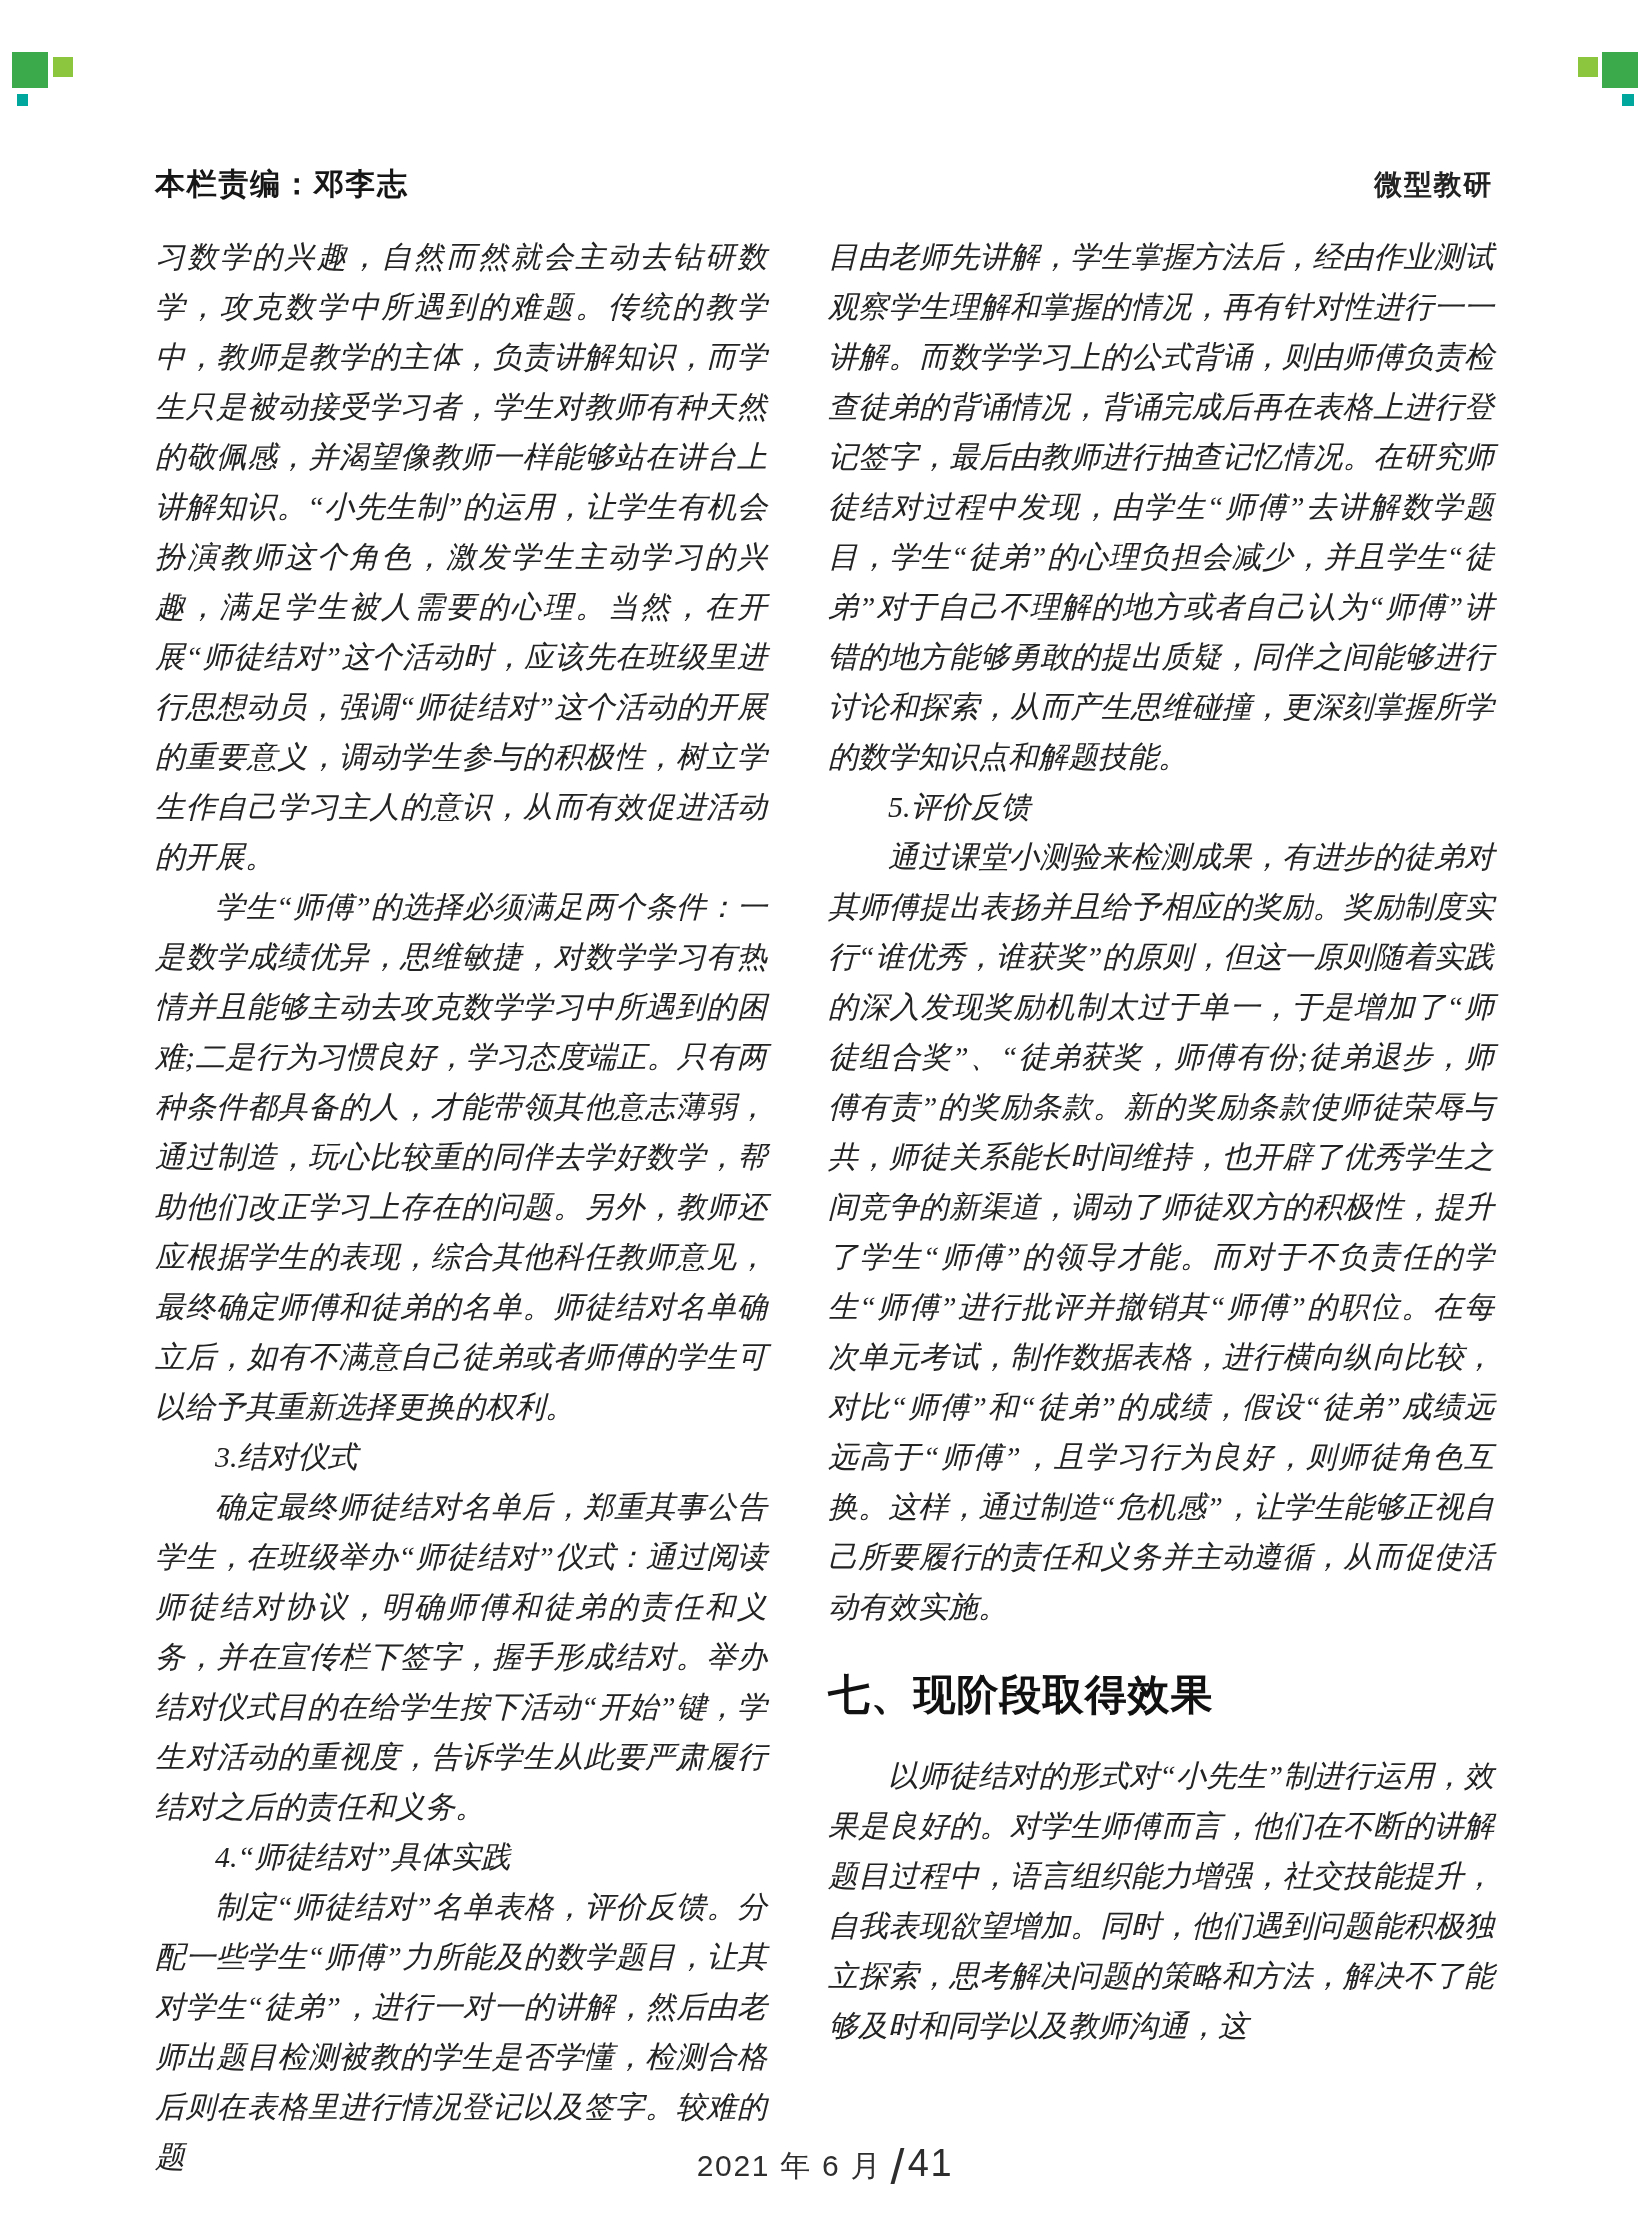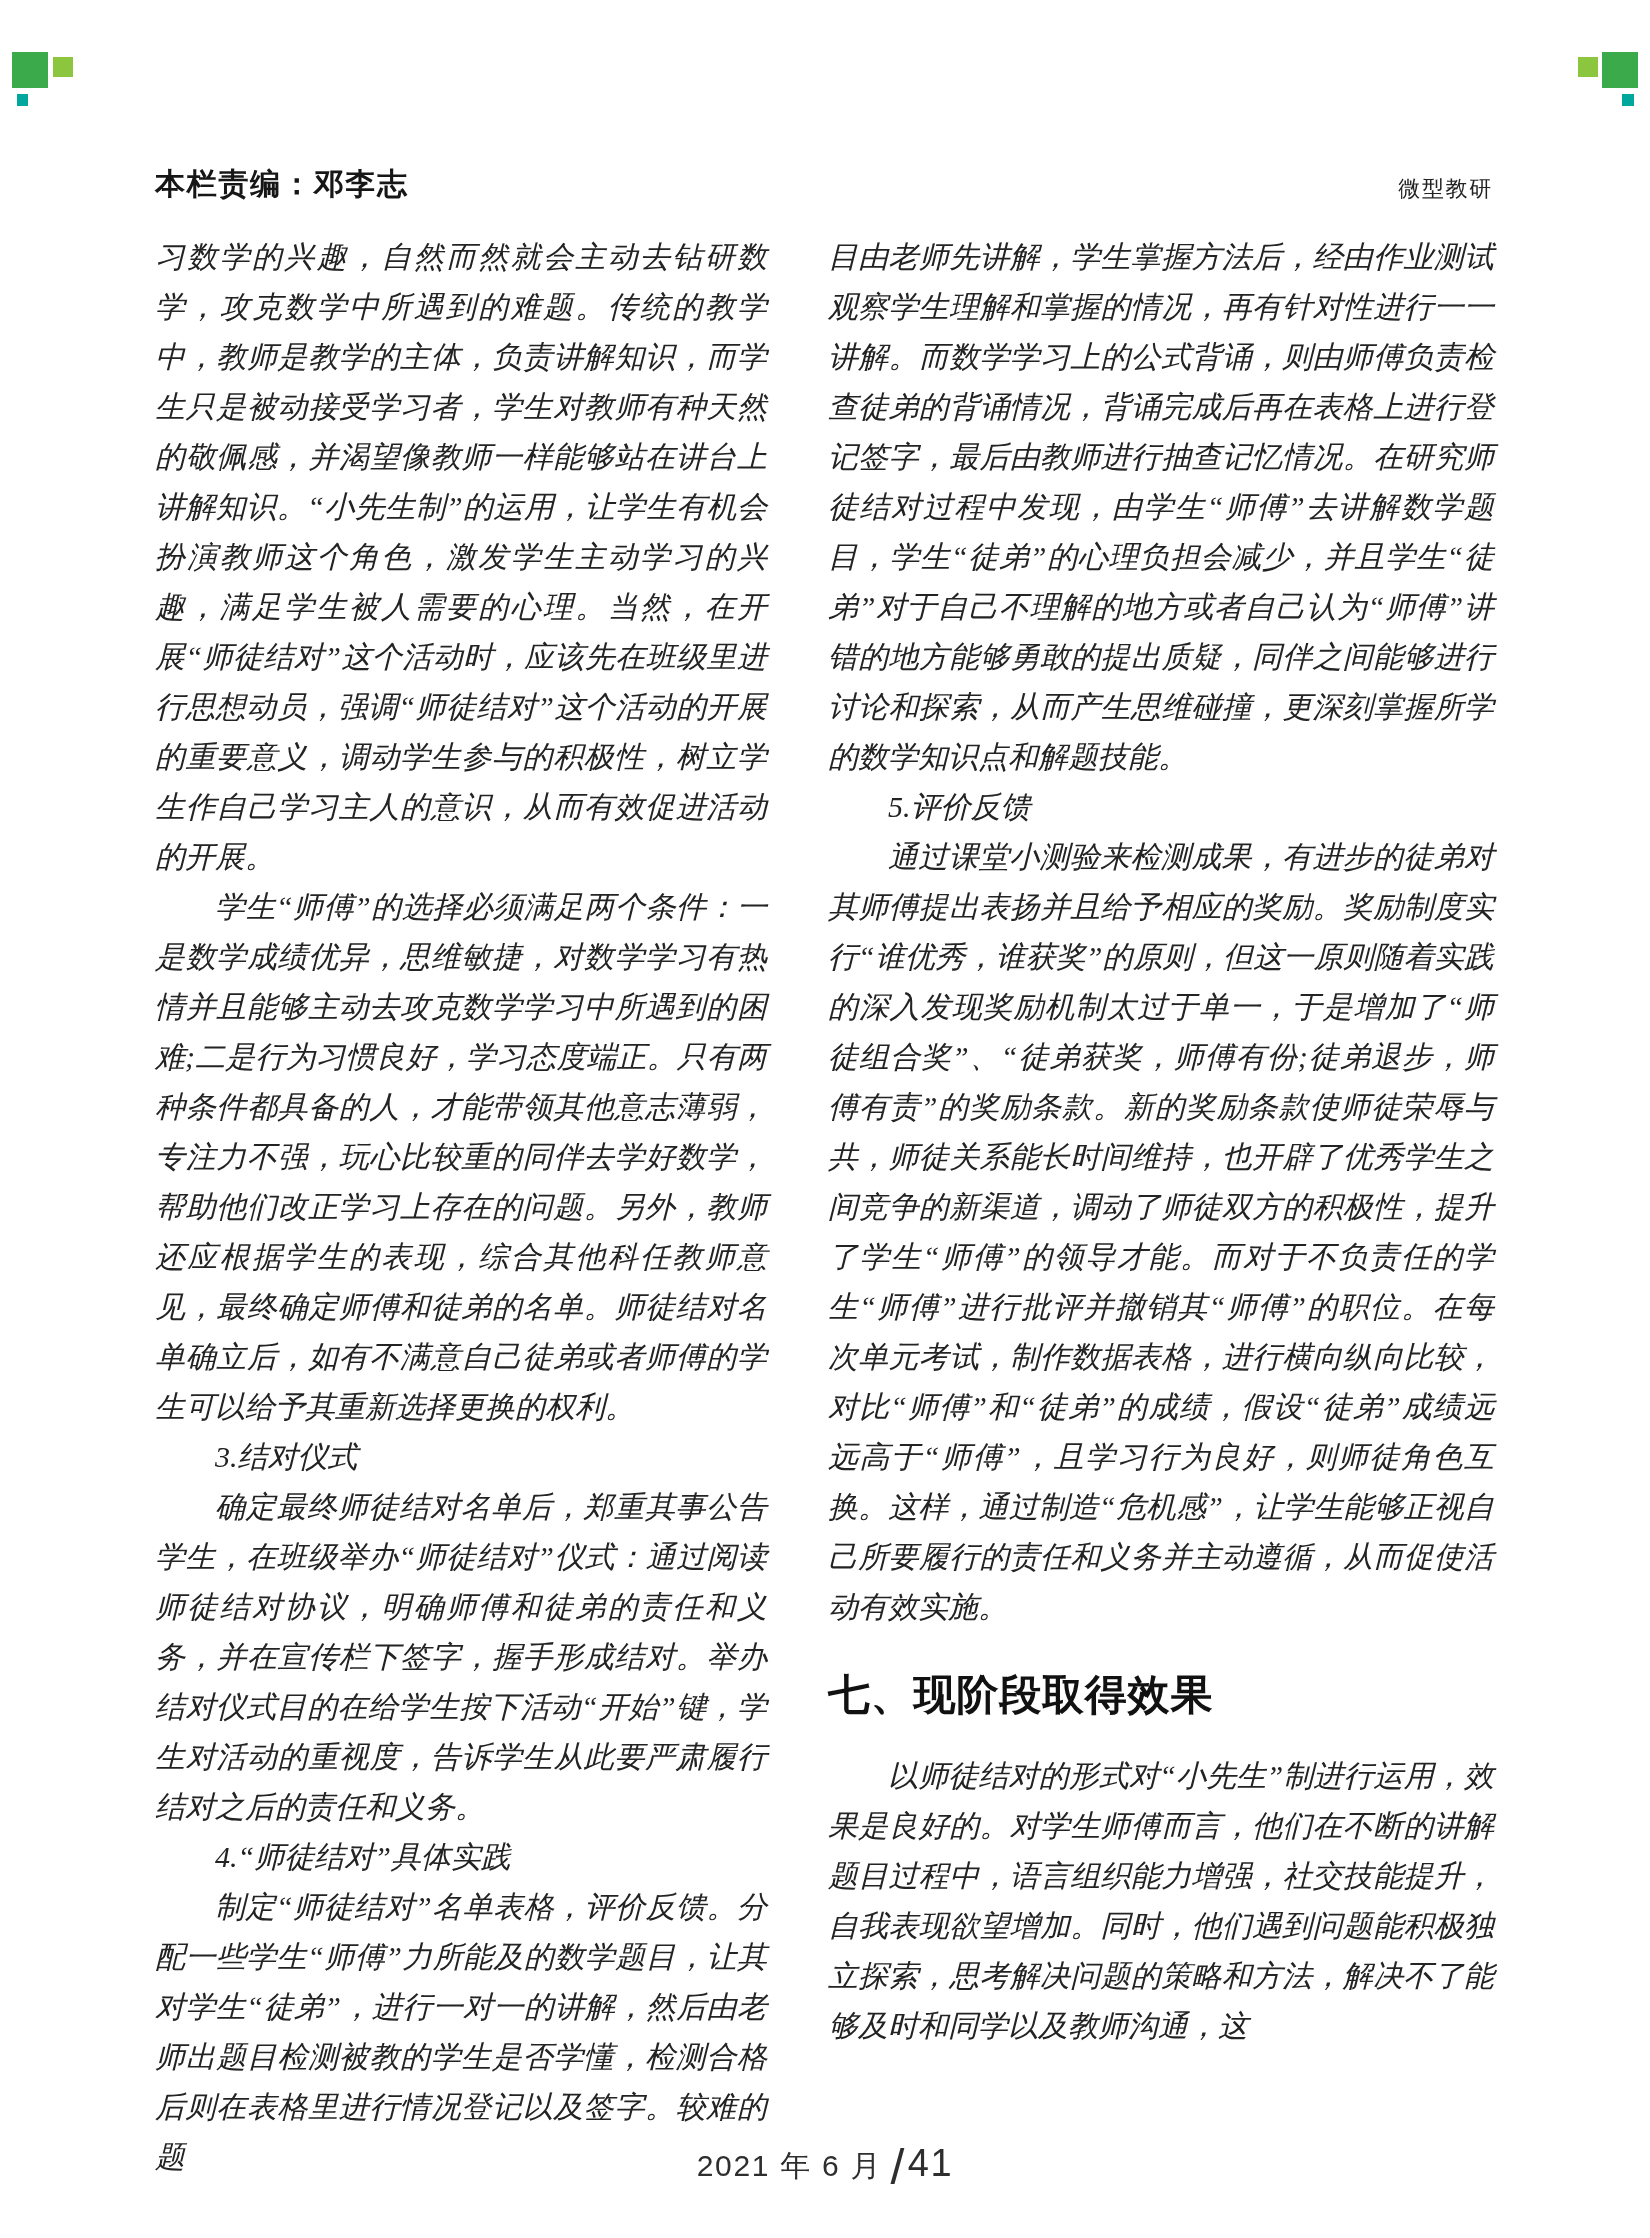"微型教研" .header-right { font-size: 22px -> 28px; font-weight: 400 -> 700; top: 130px -> 122px }
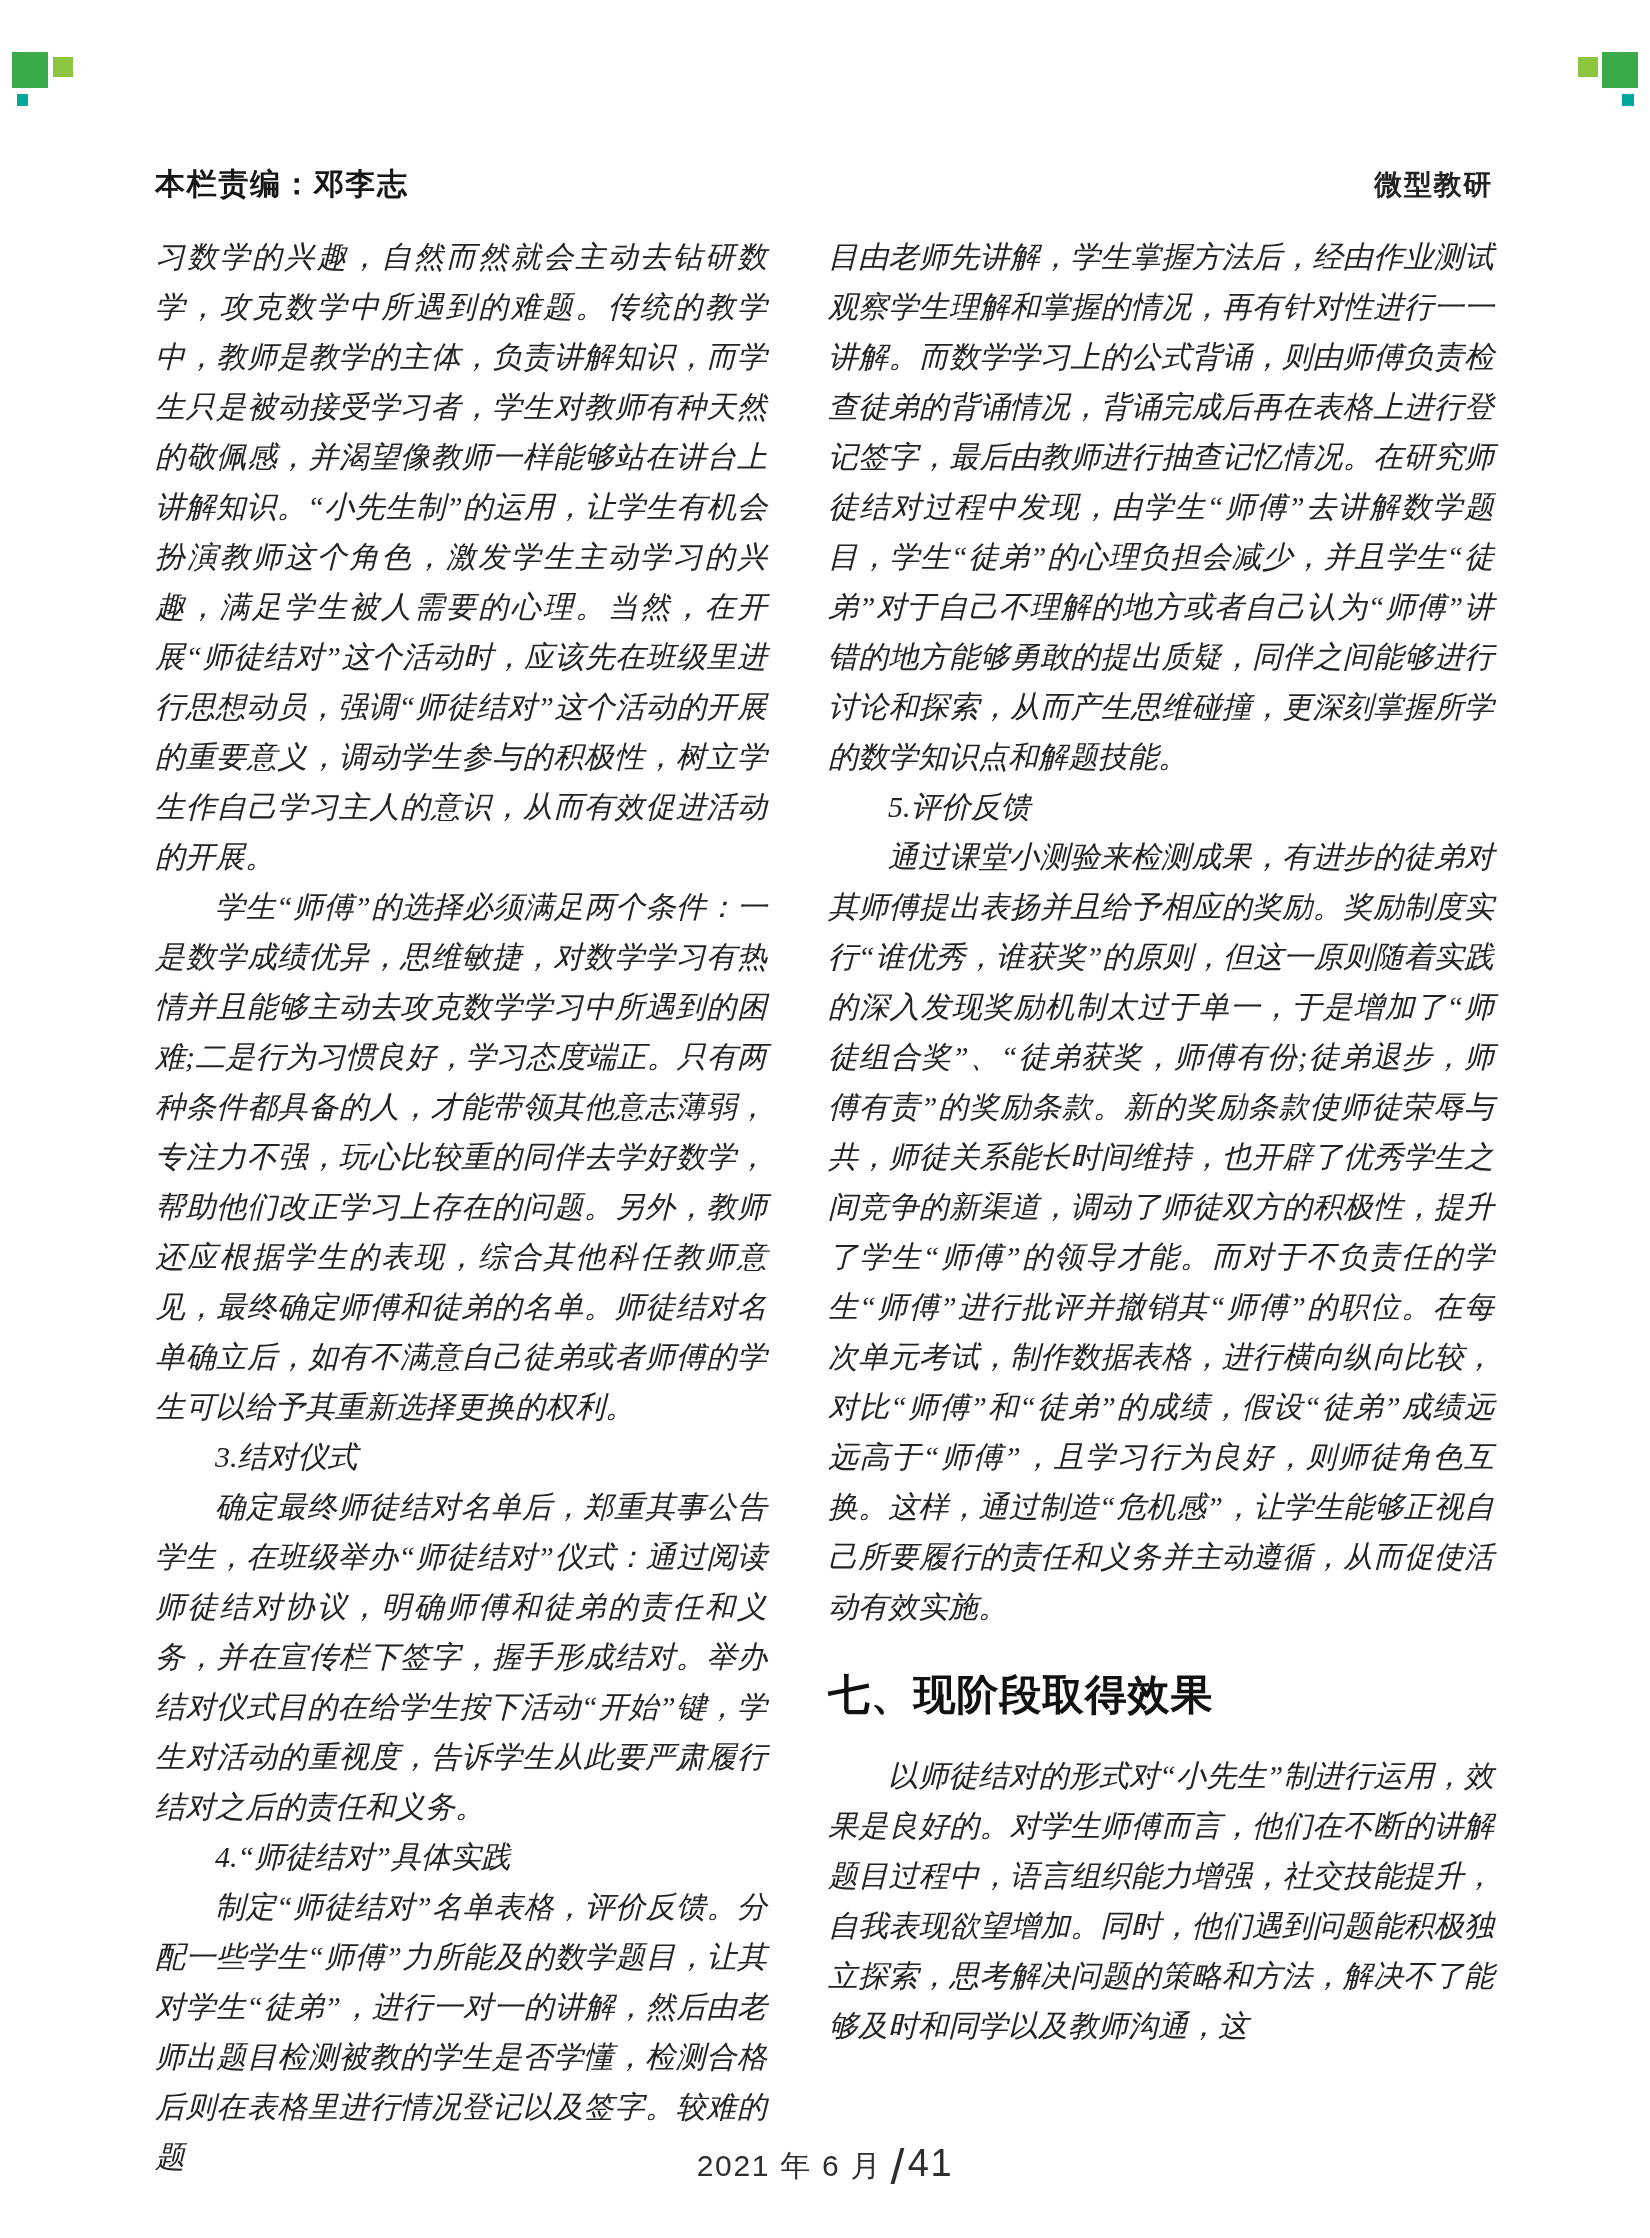"学生“师傅”的选择必须满足两个条件：一是数学成绩优异，思维敏捷，对数学学习有热情" p.indent { text: 专注力不强 -> 通过制造 }
